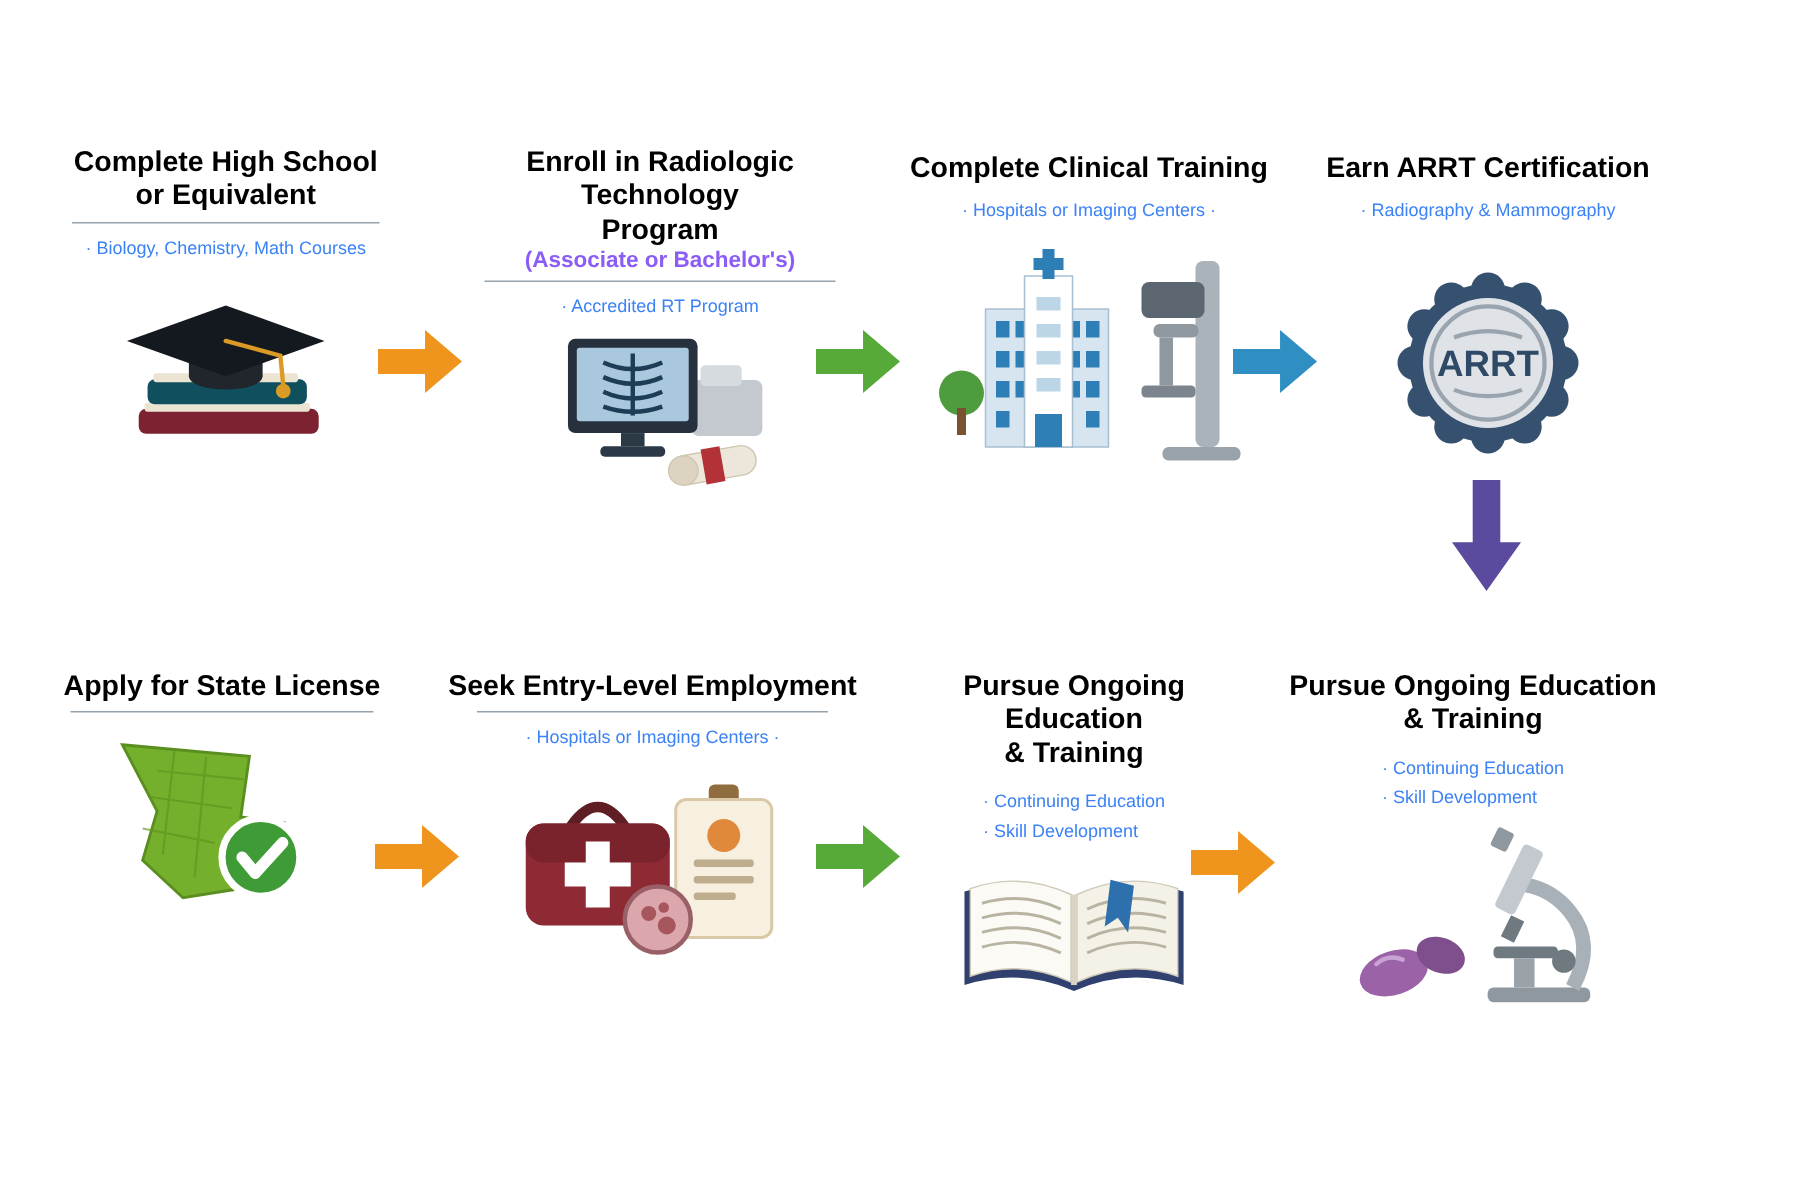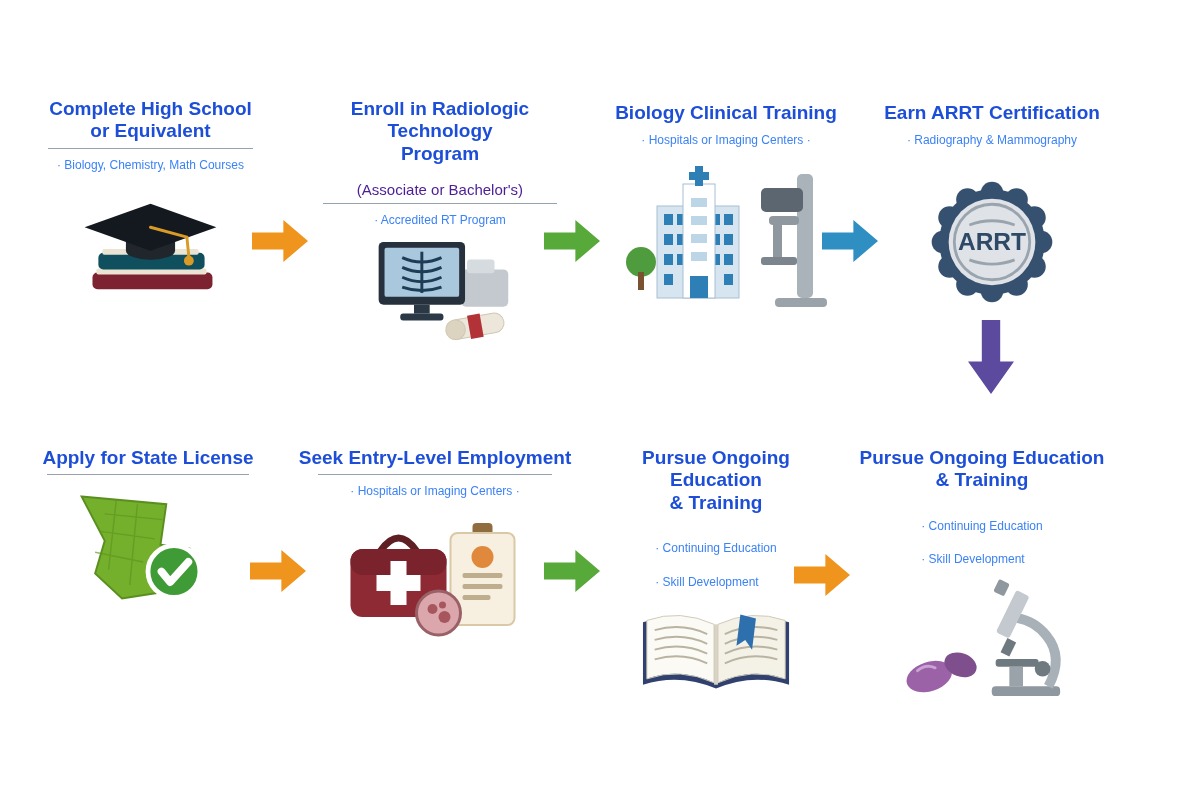"Complete High School" .step .title { color: #1d4ed8 -> #000000 }
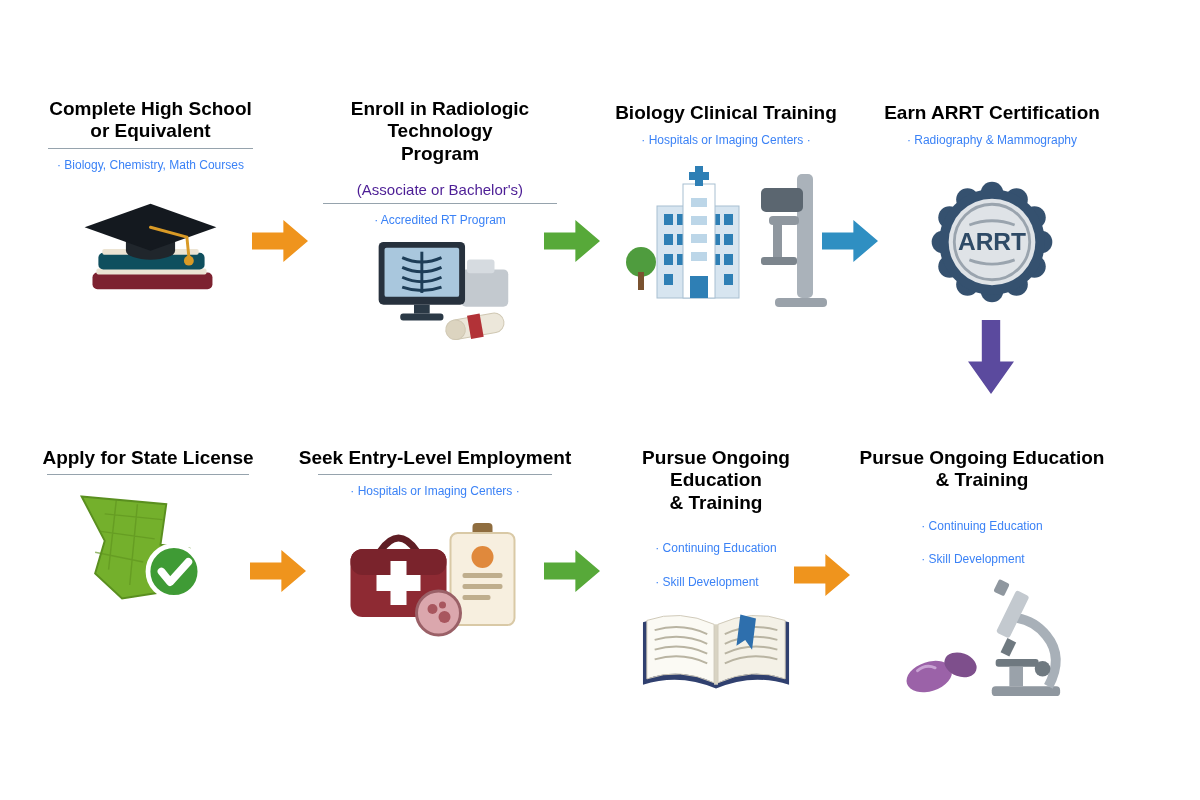"Biology Clinical Training" span { text: Biology -> Complete }
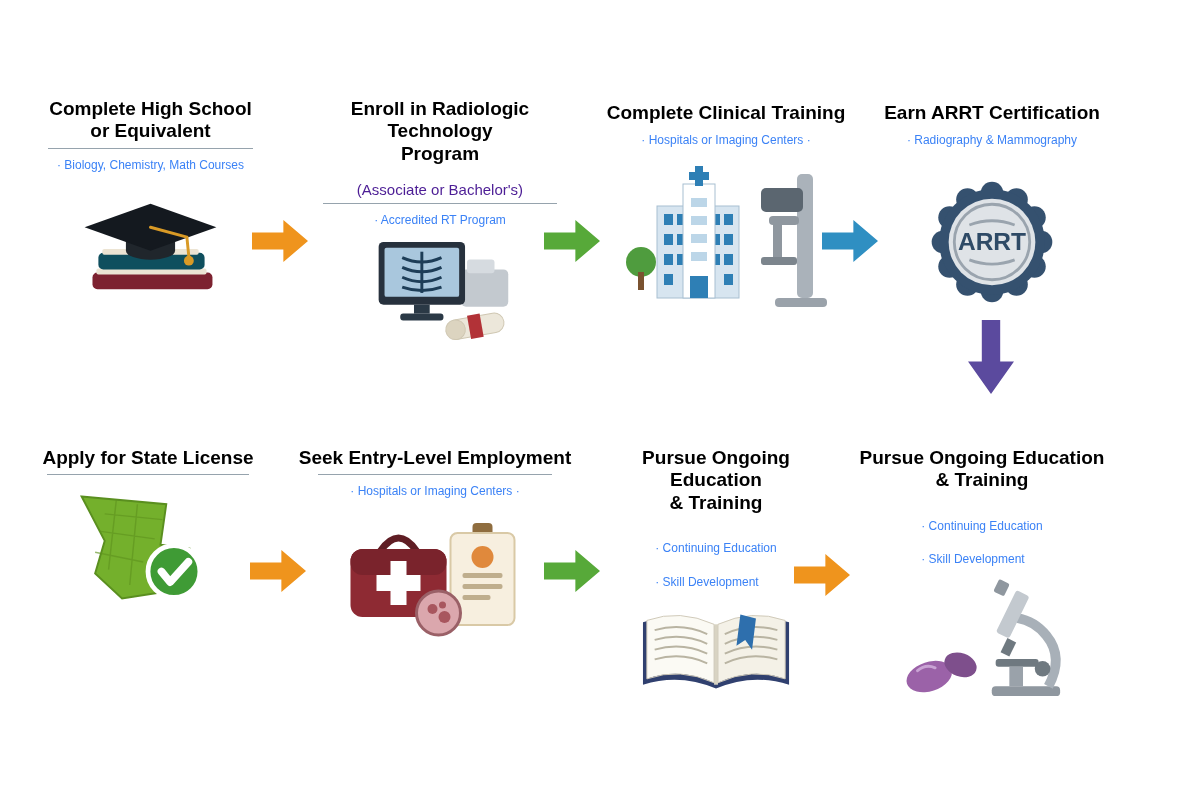"(Associate or Bachelor's)" .step .subtitle { color: #4c1d95 -> #8b5cf6; font-weight: 400 -> 700; margin-top: 16px -> 0 }
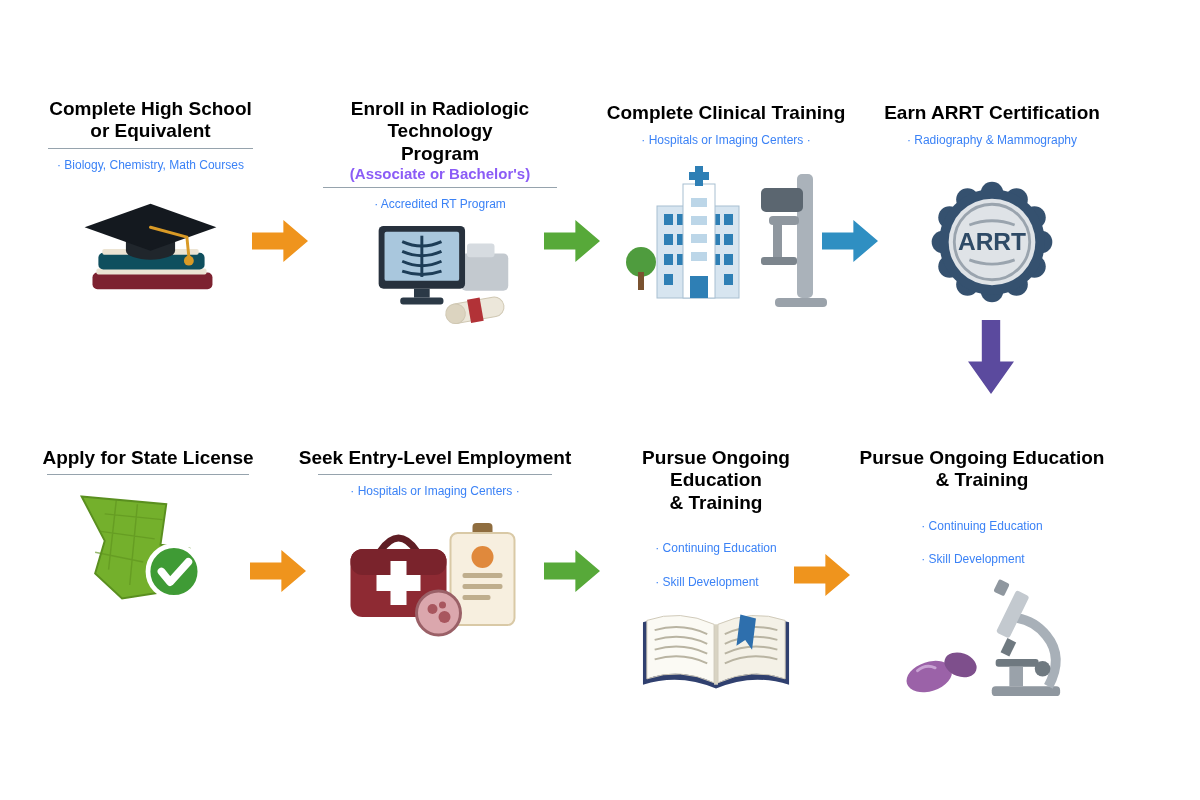"· Continuing Education" .bullets-left .bullet { margin-top: 16px -> 2px }
